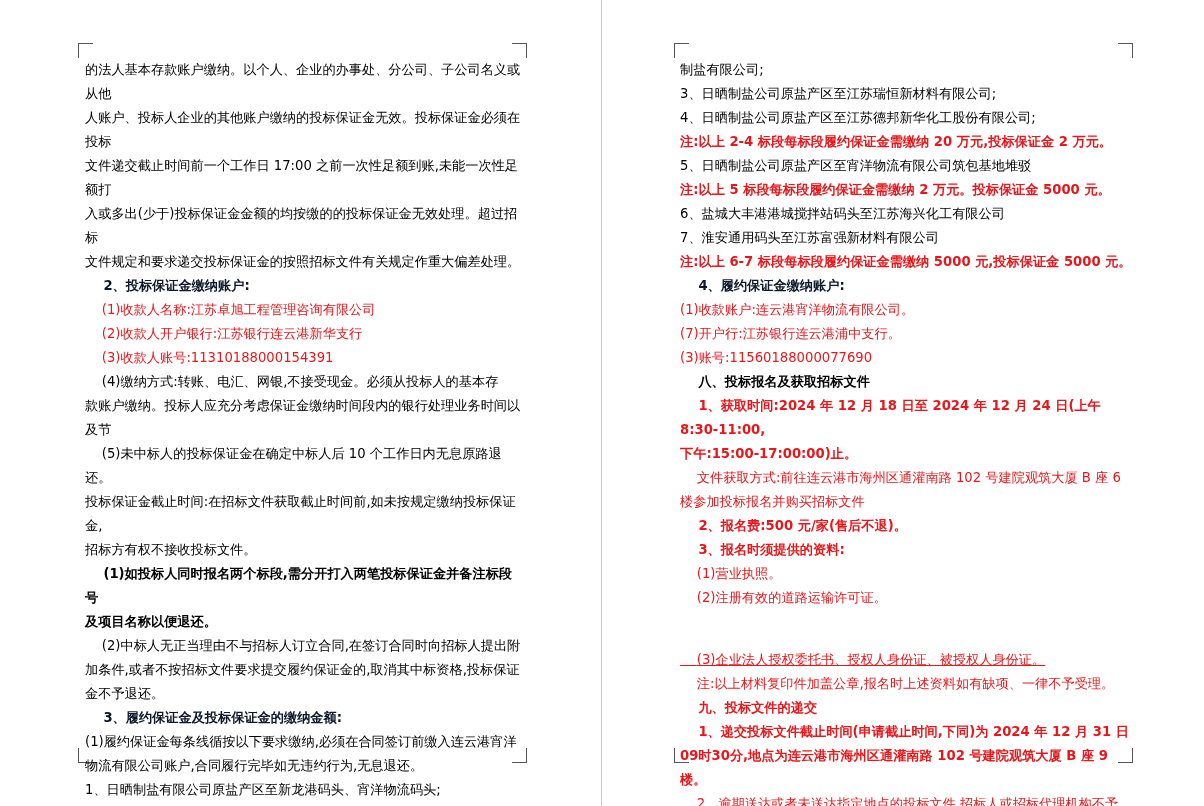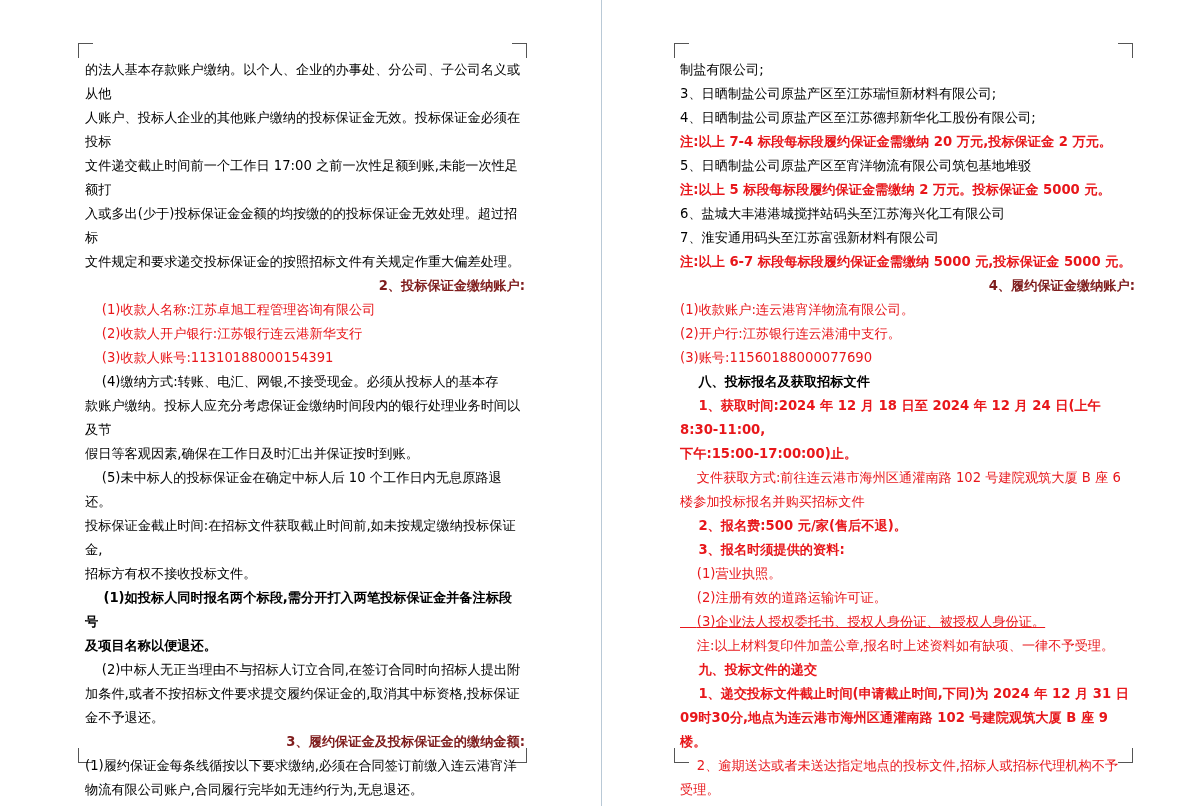"注:以上 7-4 标段每标段履约保证金需缴纳 20 万元,投标保证金" p.red { text: 7-4 -> 2-4 }
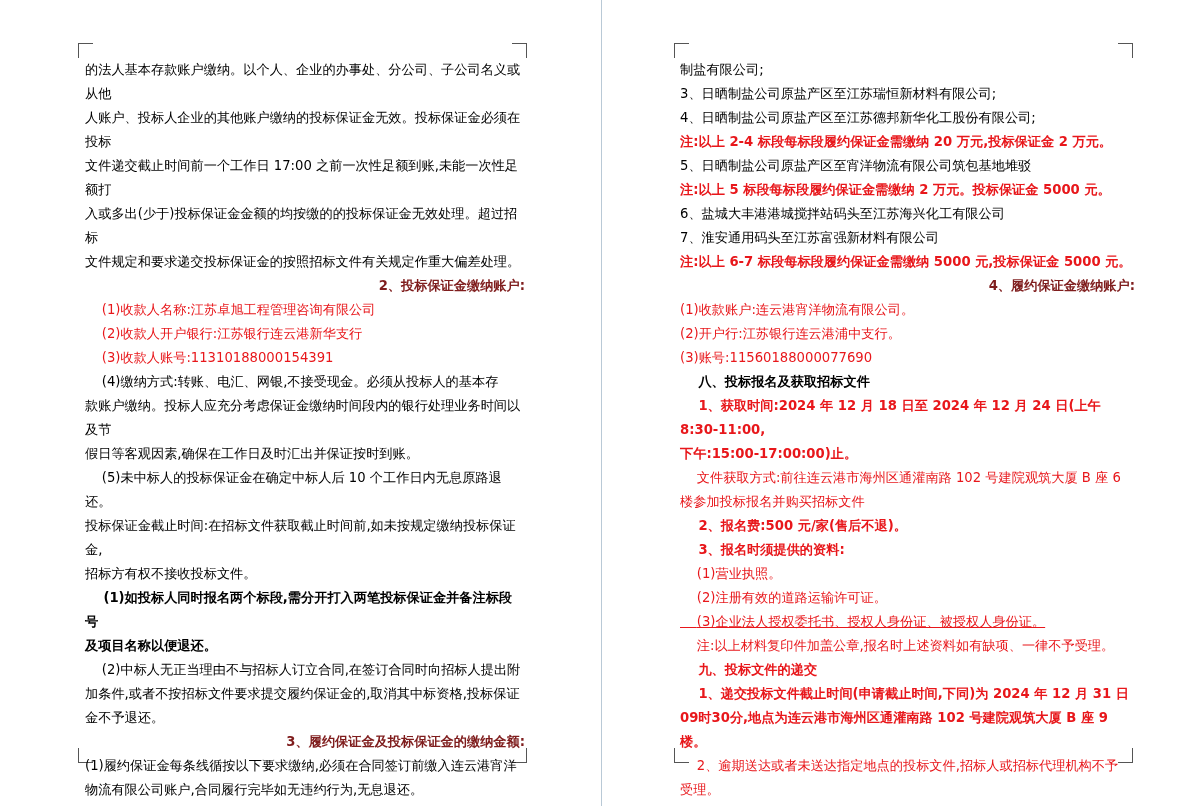"2、投标保证金缴纳账户:" .blue { color: #7f1d1d -> #0f172a; text-align: right -> none }
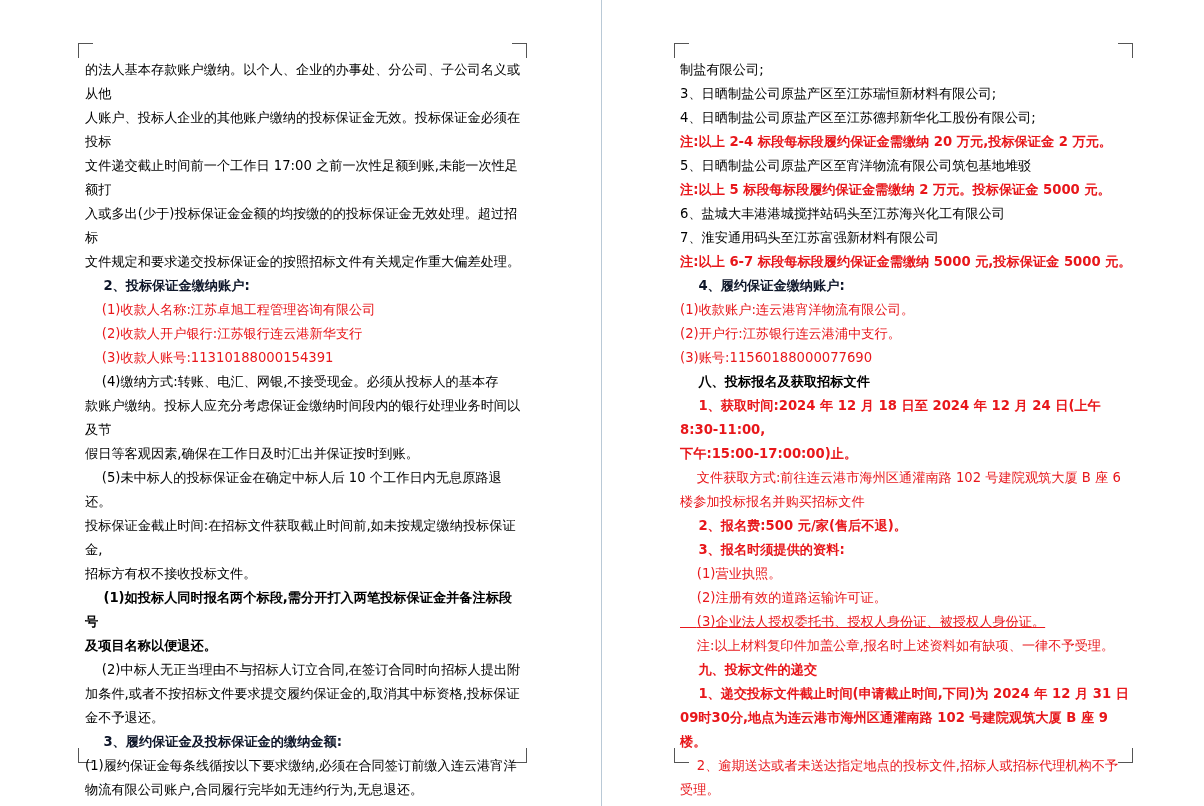"(2)开户行:江苏银行连云港浦中支行。" p.red { text: 2 -> 7 }
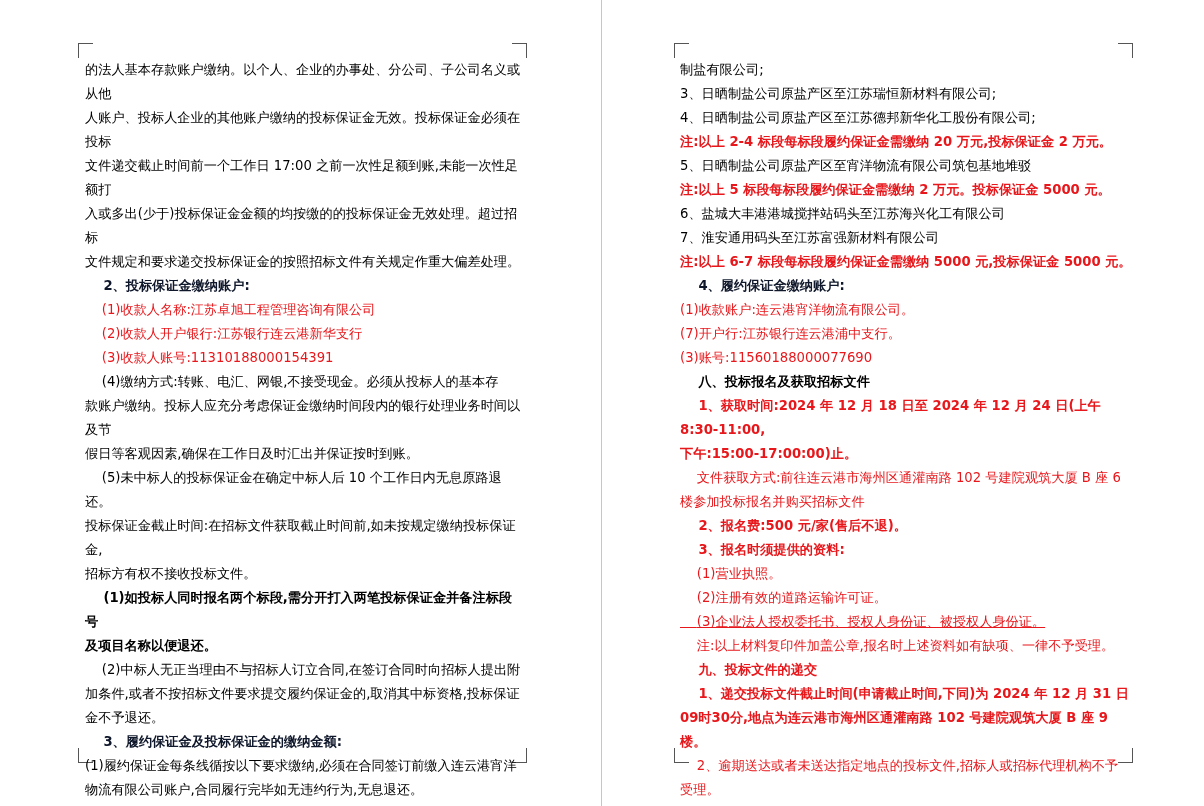"假日等客观因素,确保在工作日及时汇出并保证按时到账。" p.black { html: <p>假日等客观因素,确保在工作日及时汇出并保证按时到账。</p> -> none }
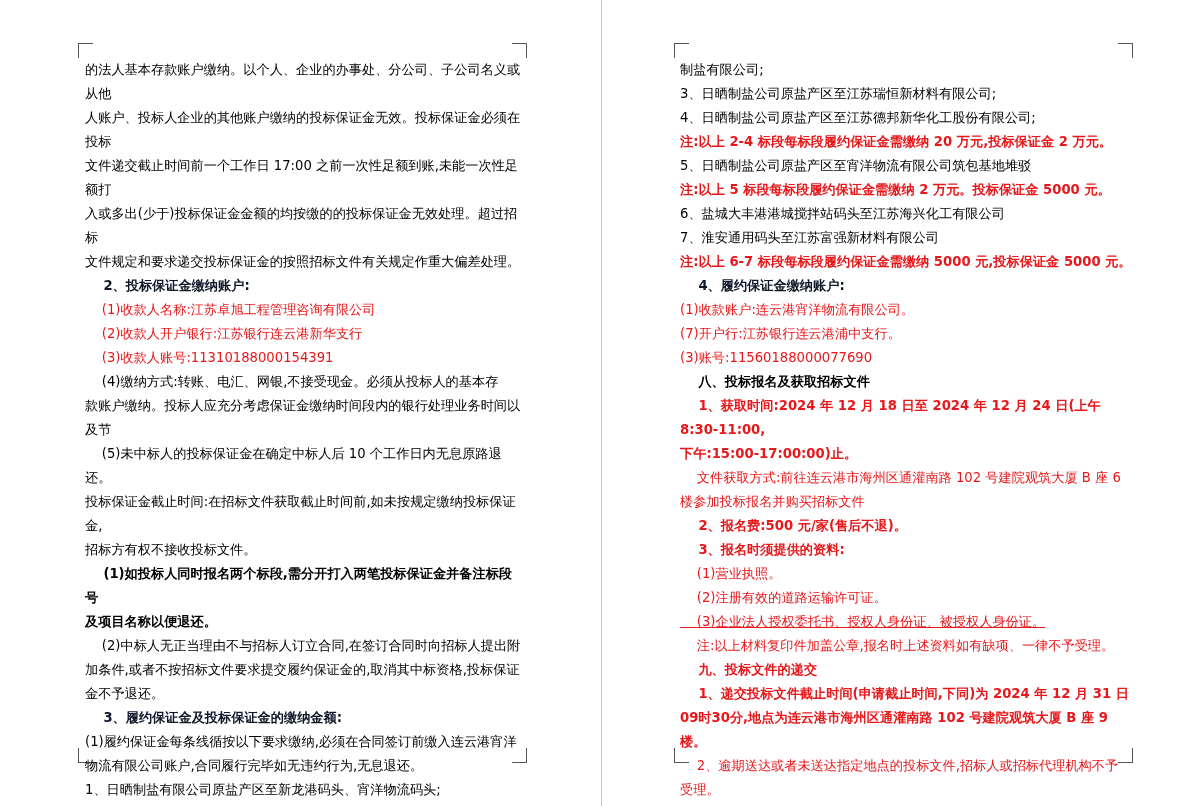"(3)企业法人授权委托书、授权人身份证、被授权人身份证。" .u { margin-top: none -> 38px }
